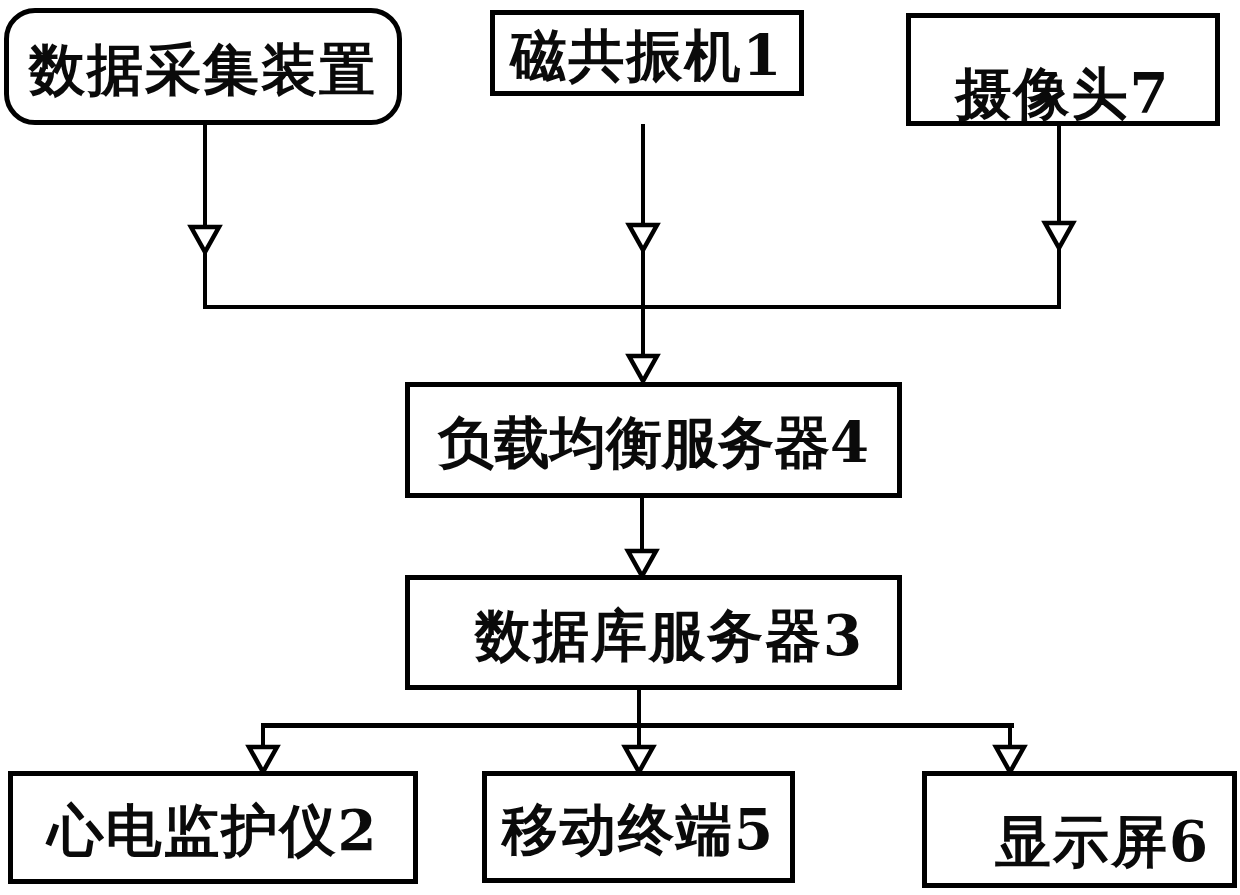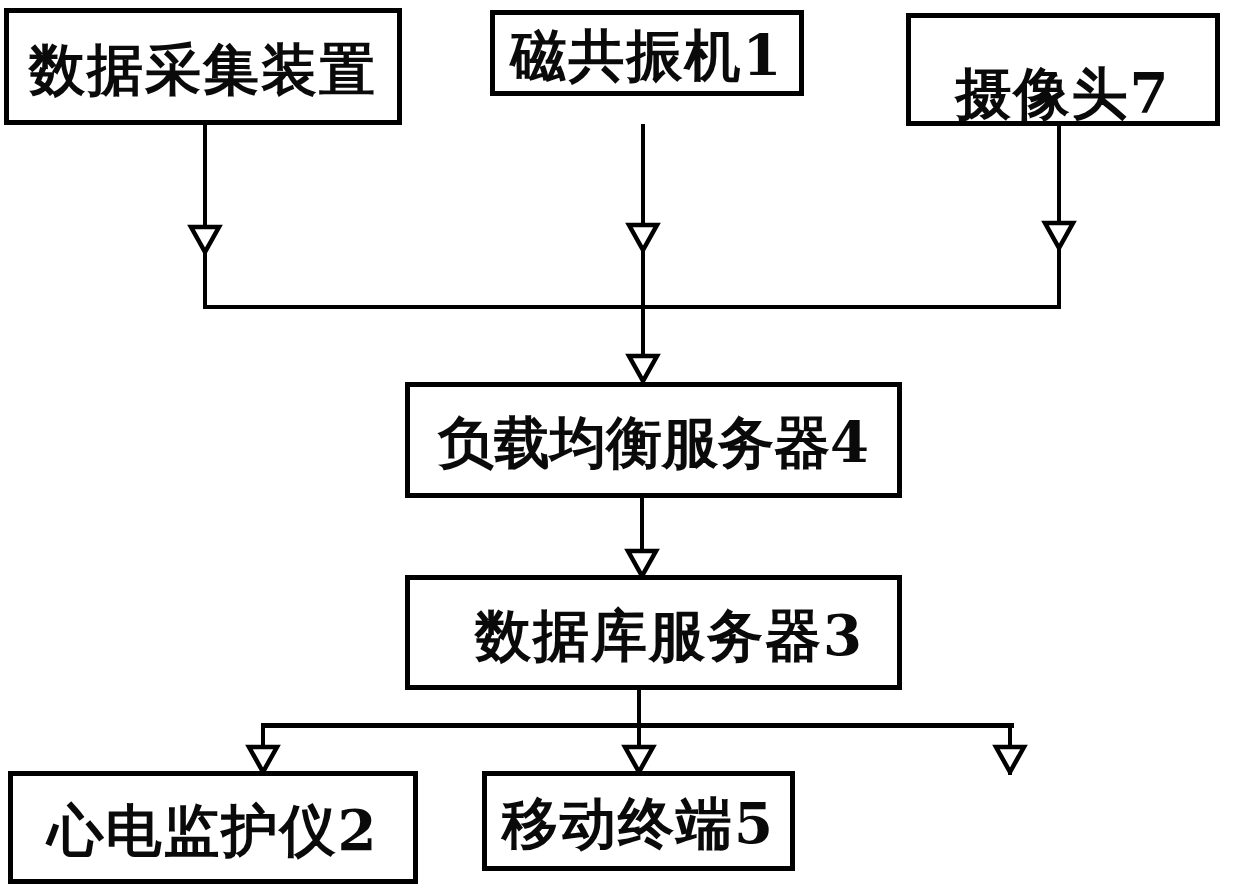"数据采集装置" div.node { border-radius: none -> 31px }
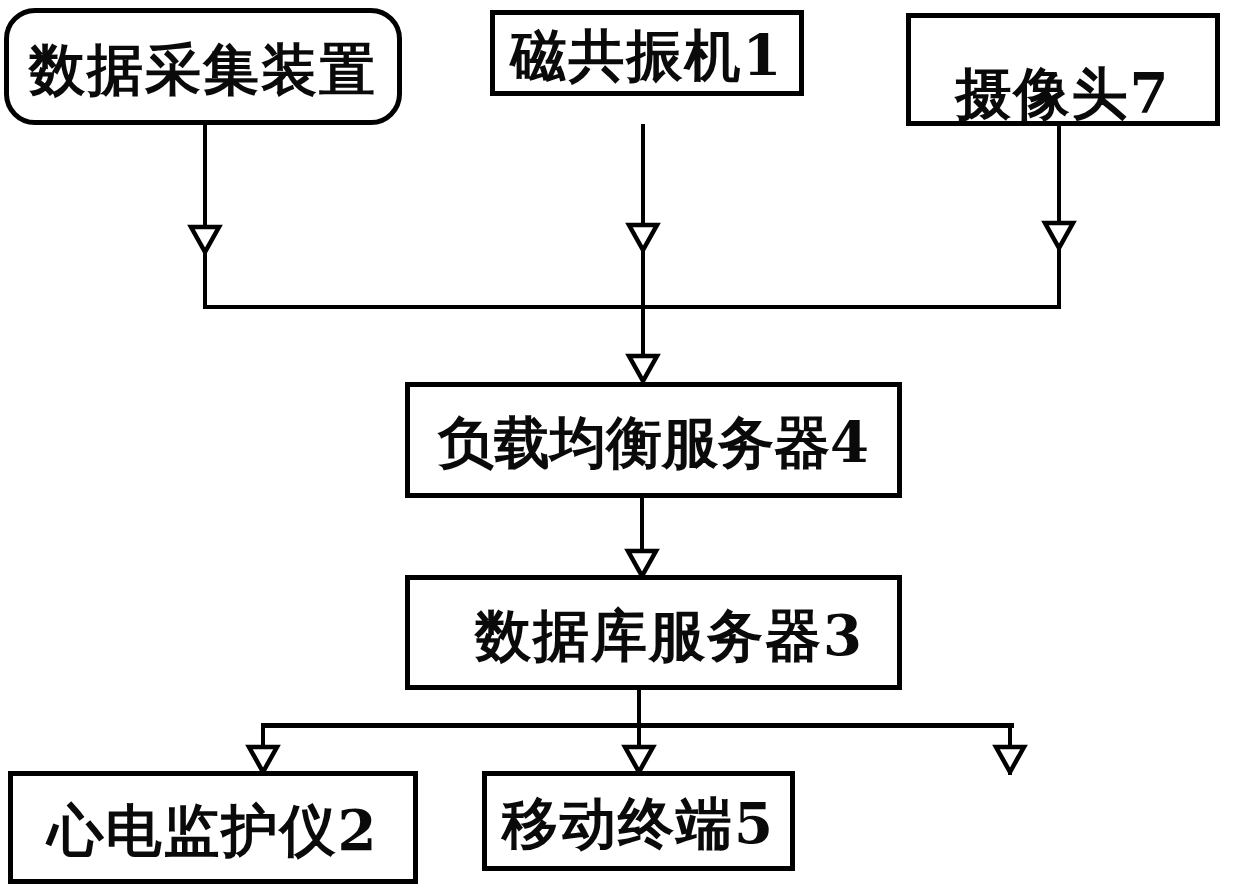"移动终端5" div.node { height: 100px -> 112px }
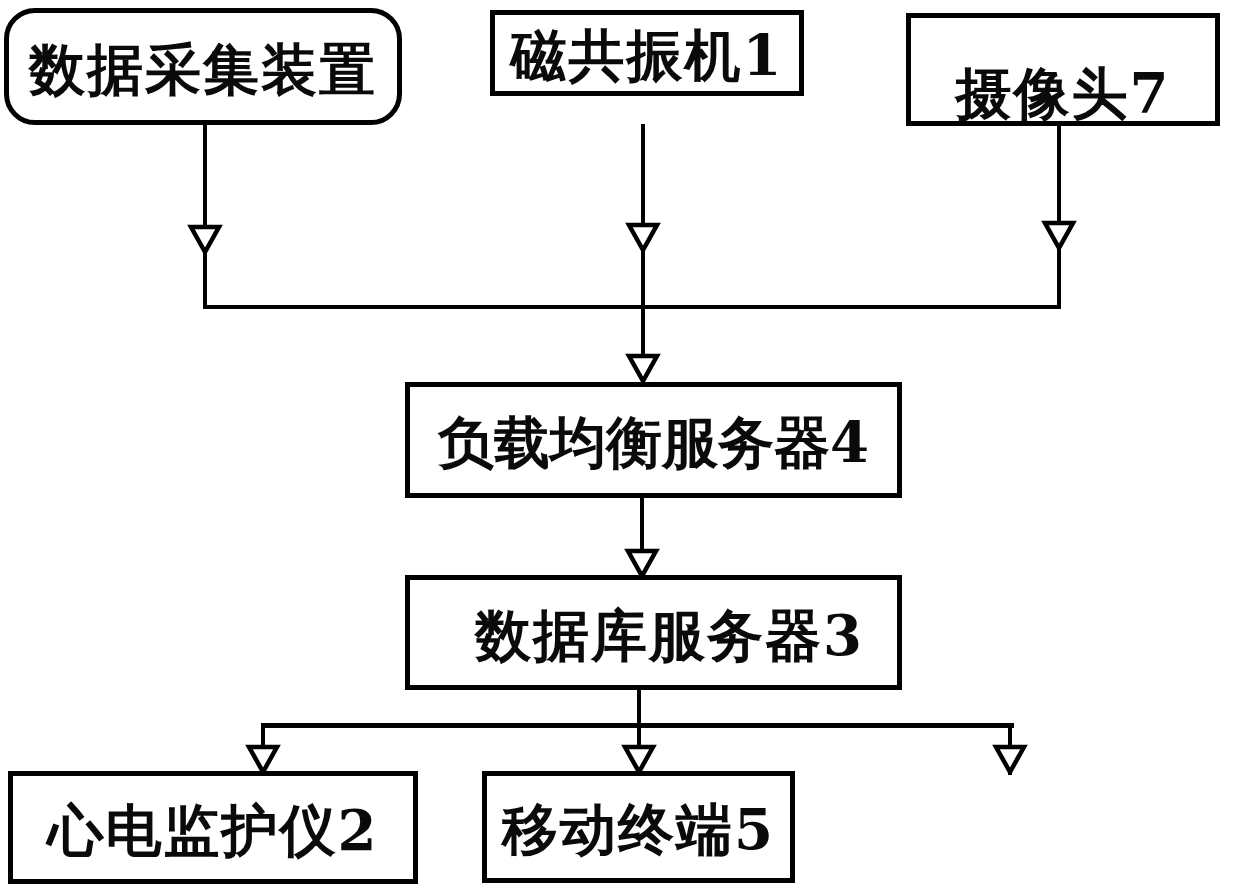"显示屏6" div.node { html: none -> <div> <span>显示屏6</span> </div> }
